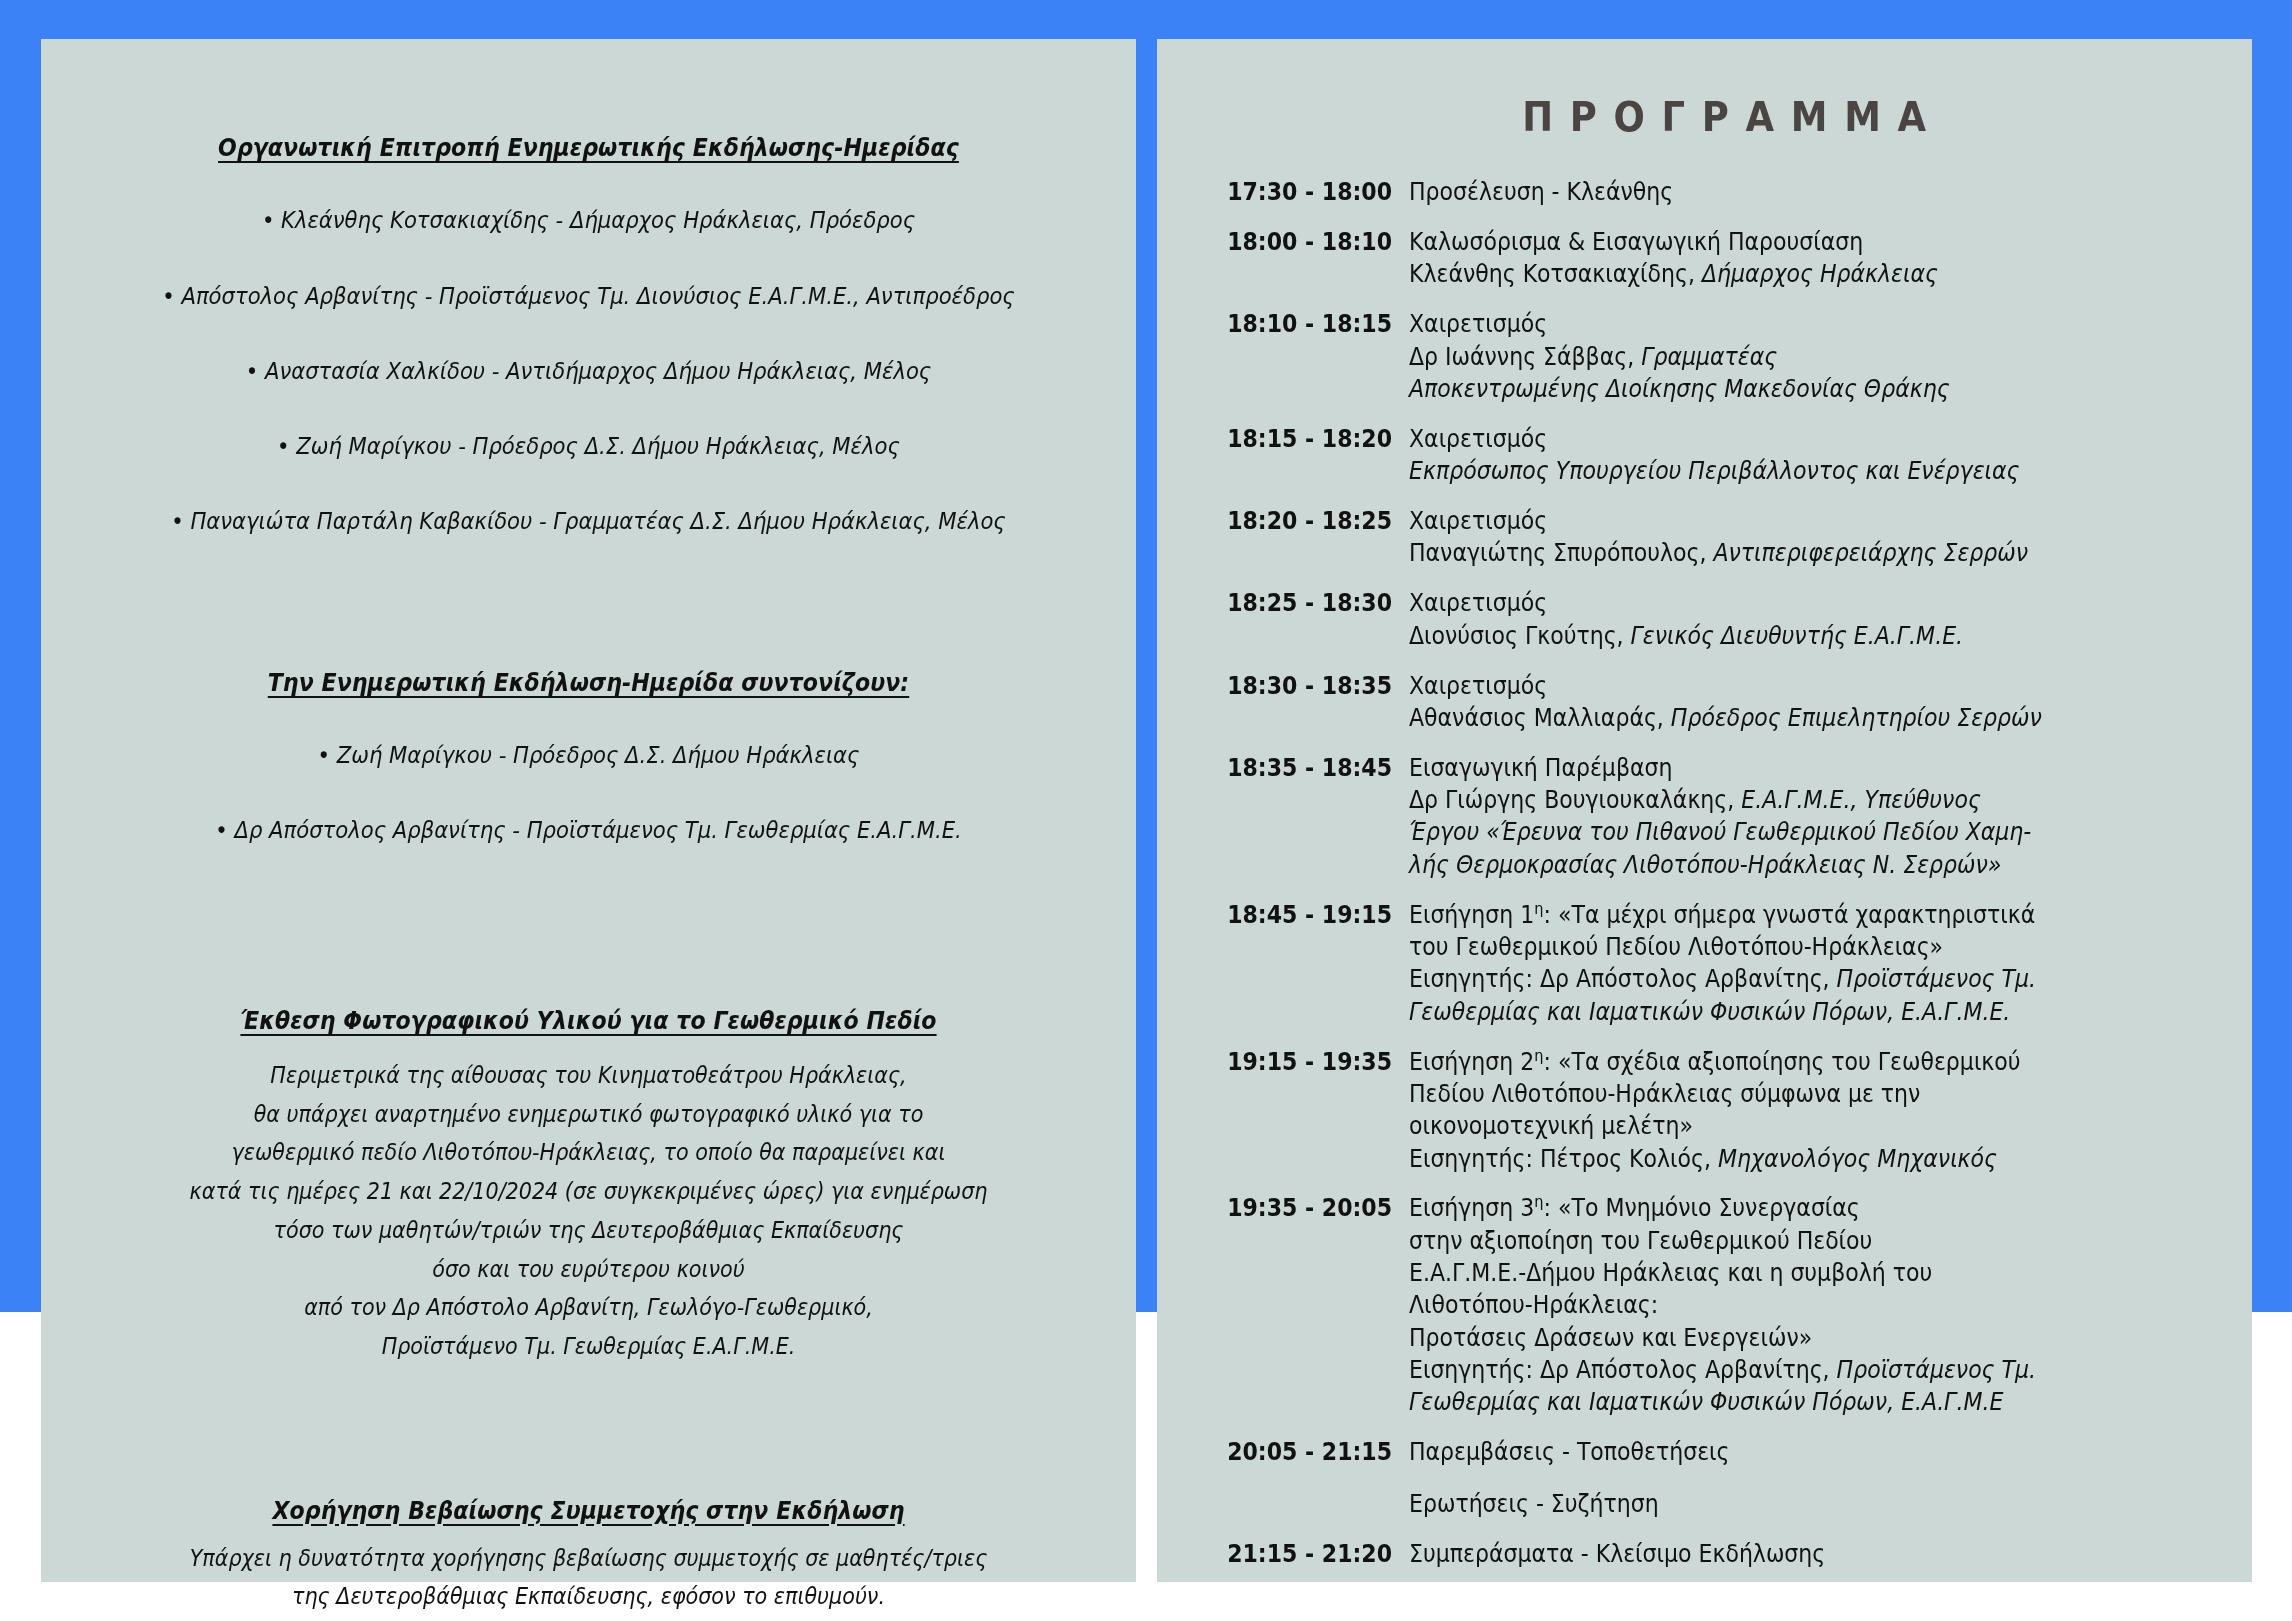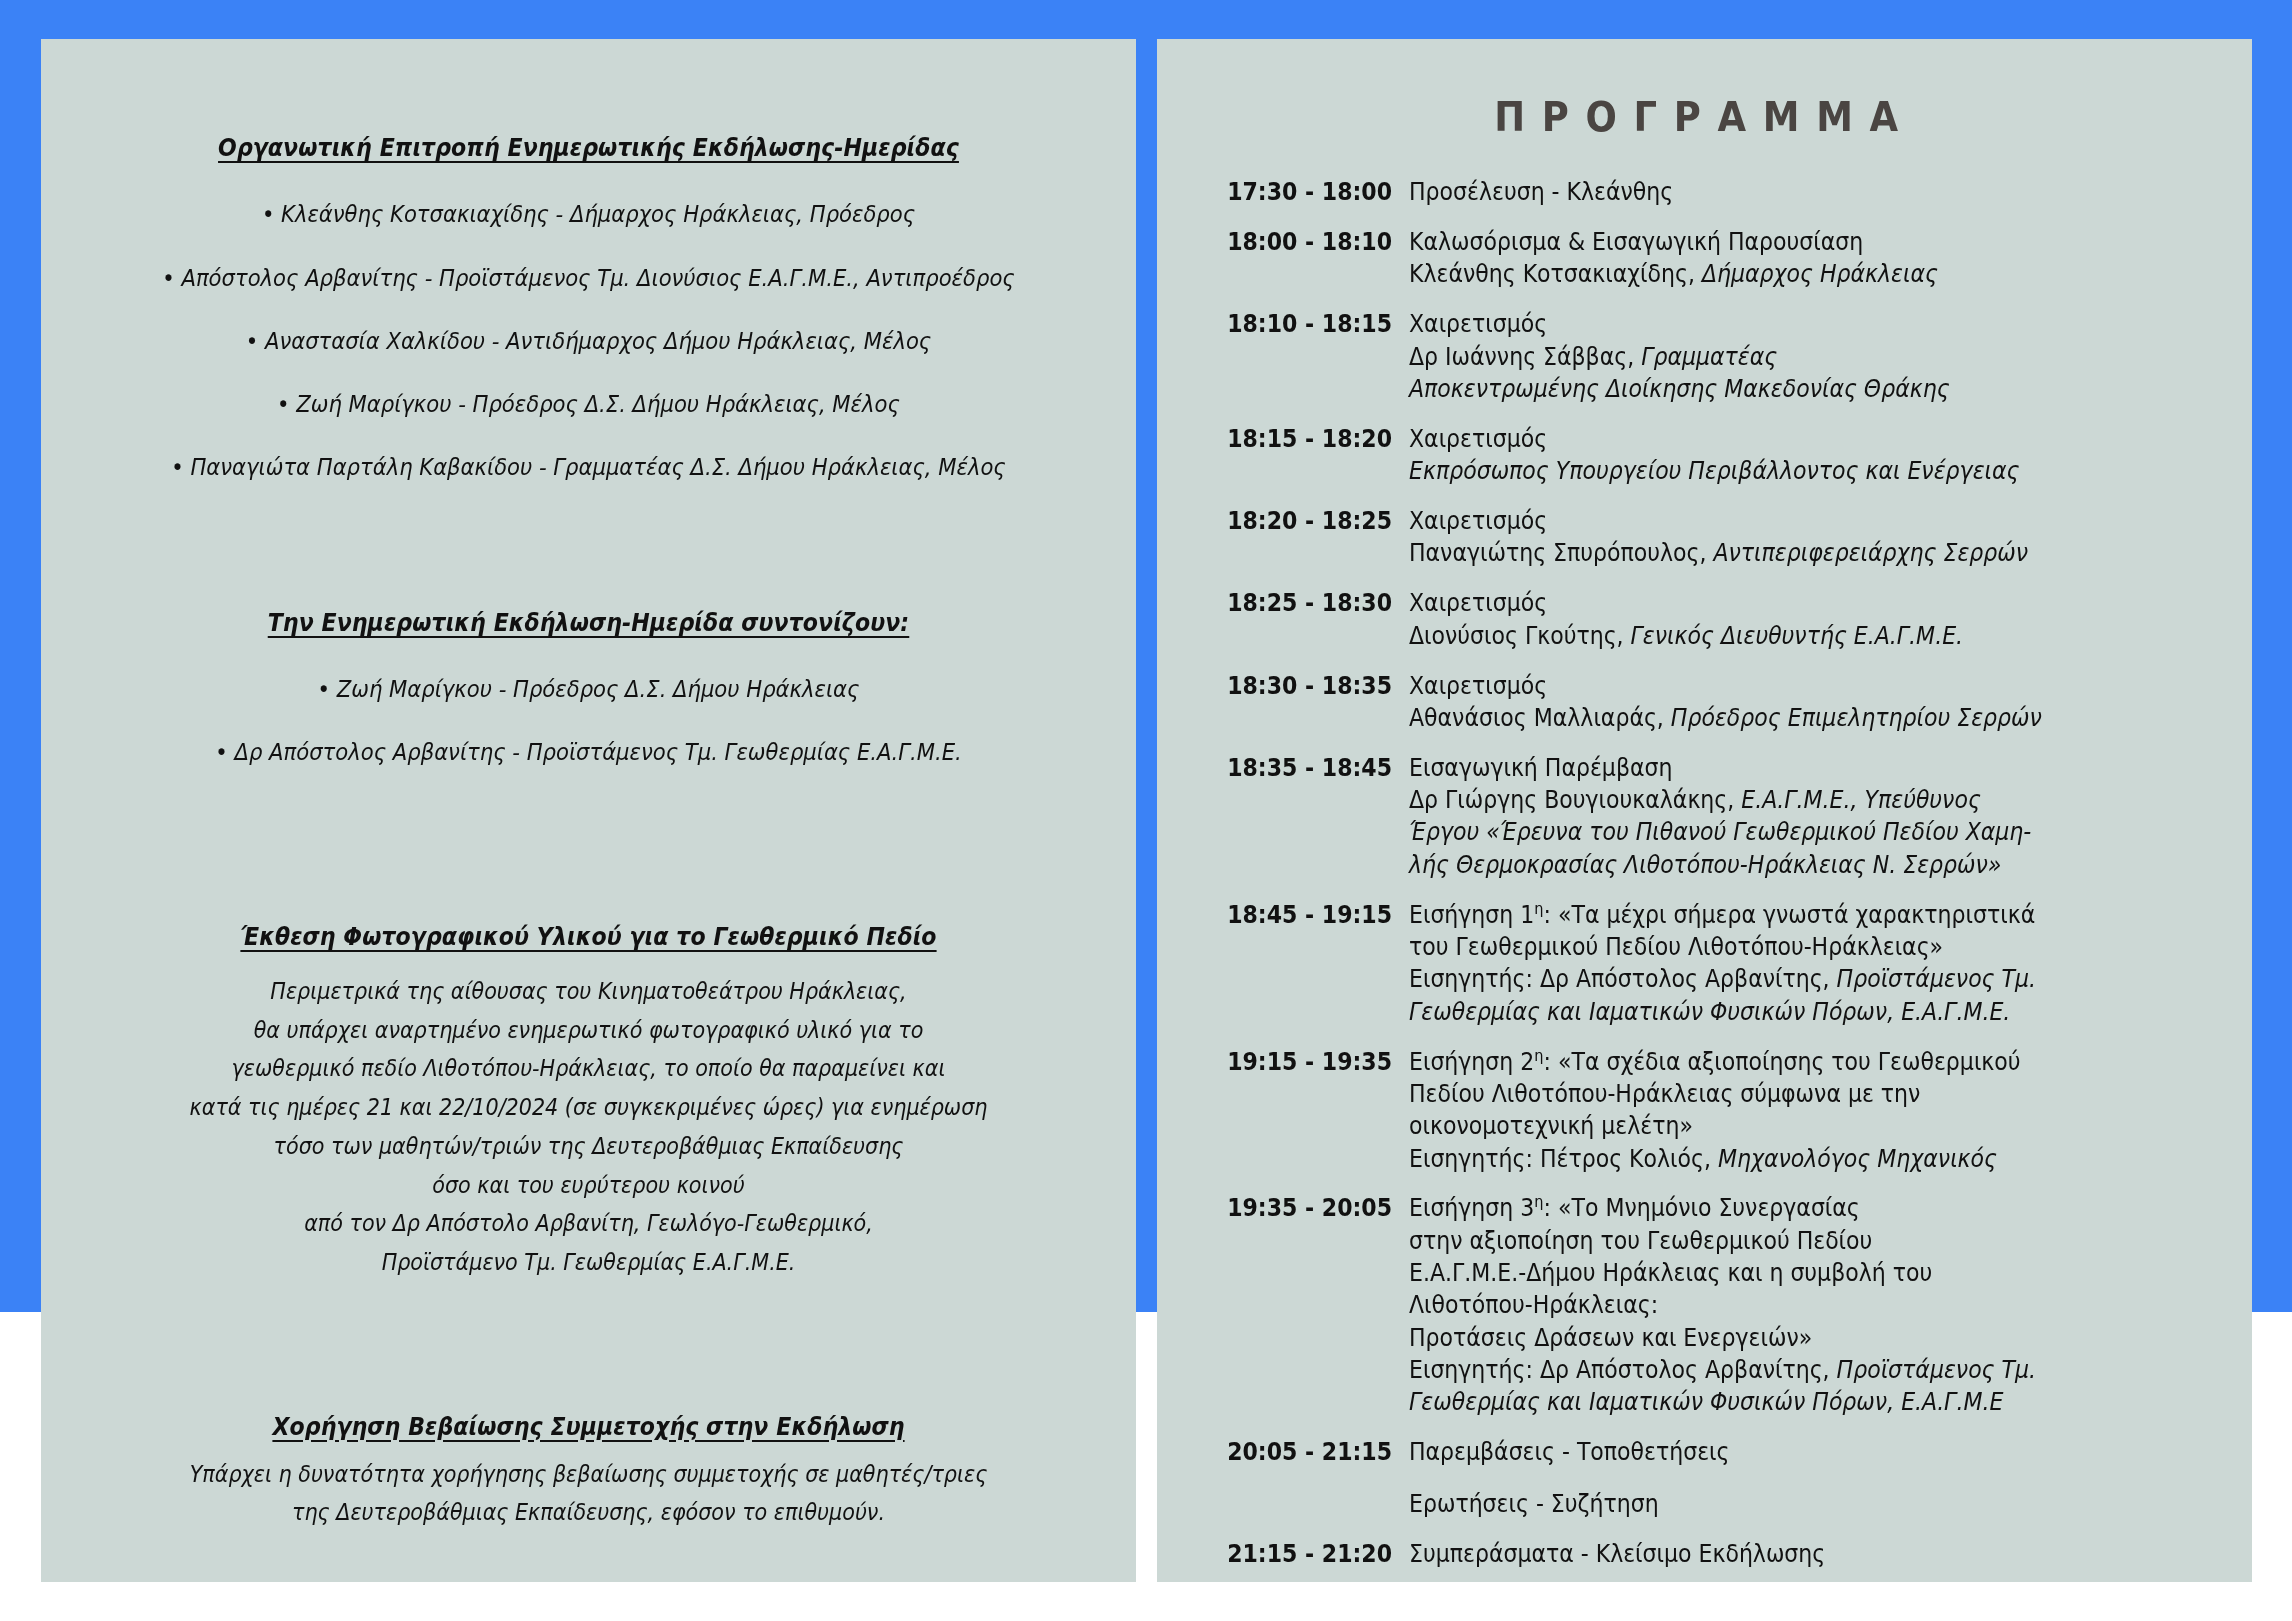"ΠΡΟΓΡΑΜΜΑ" #program-title { padding-left: none -> 28px }
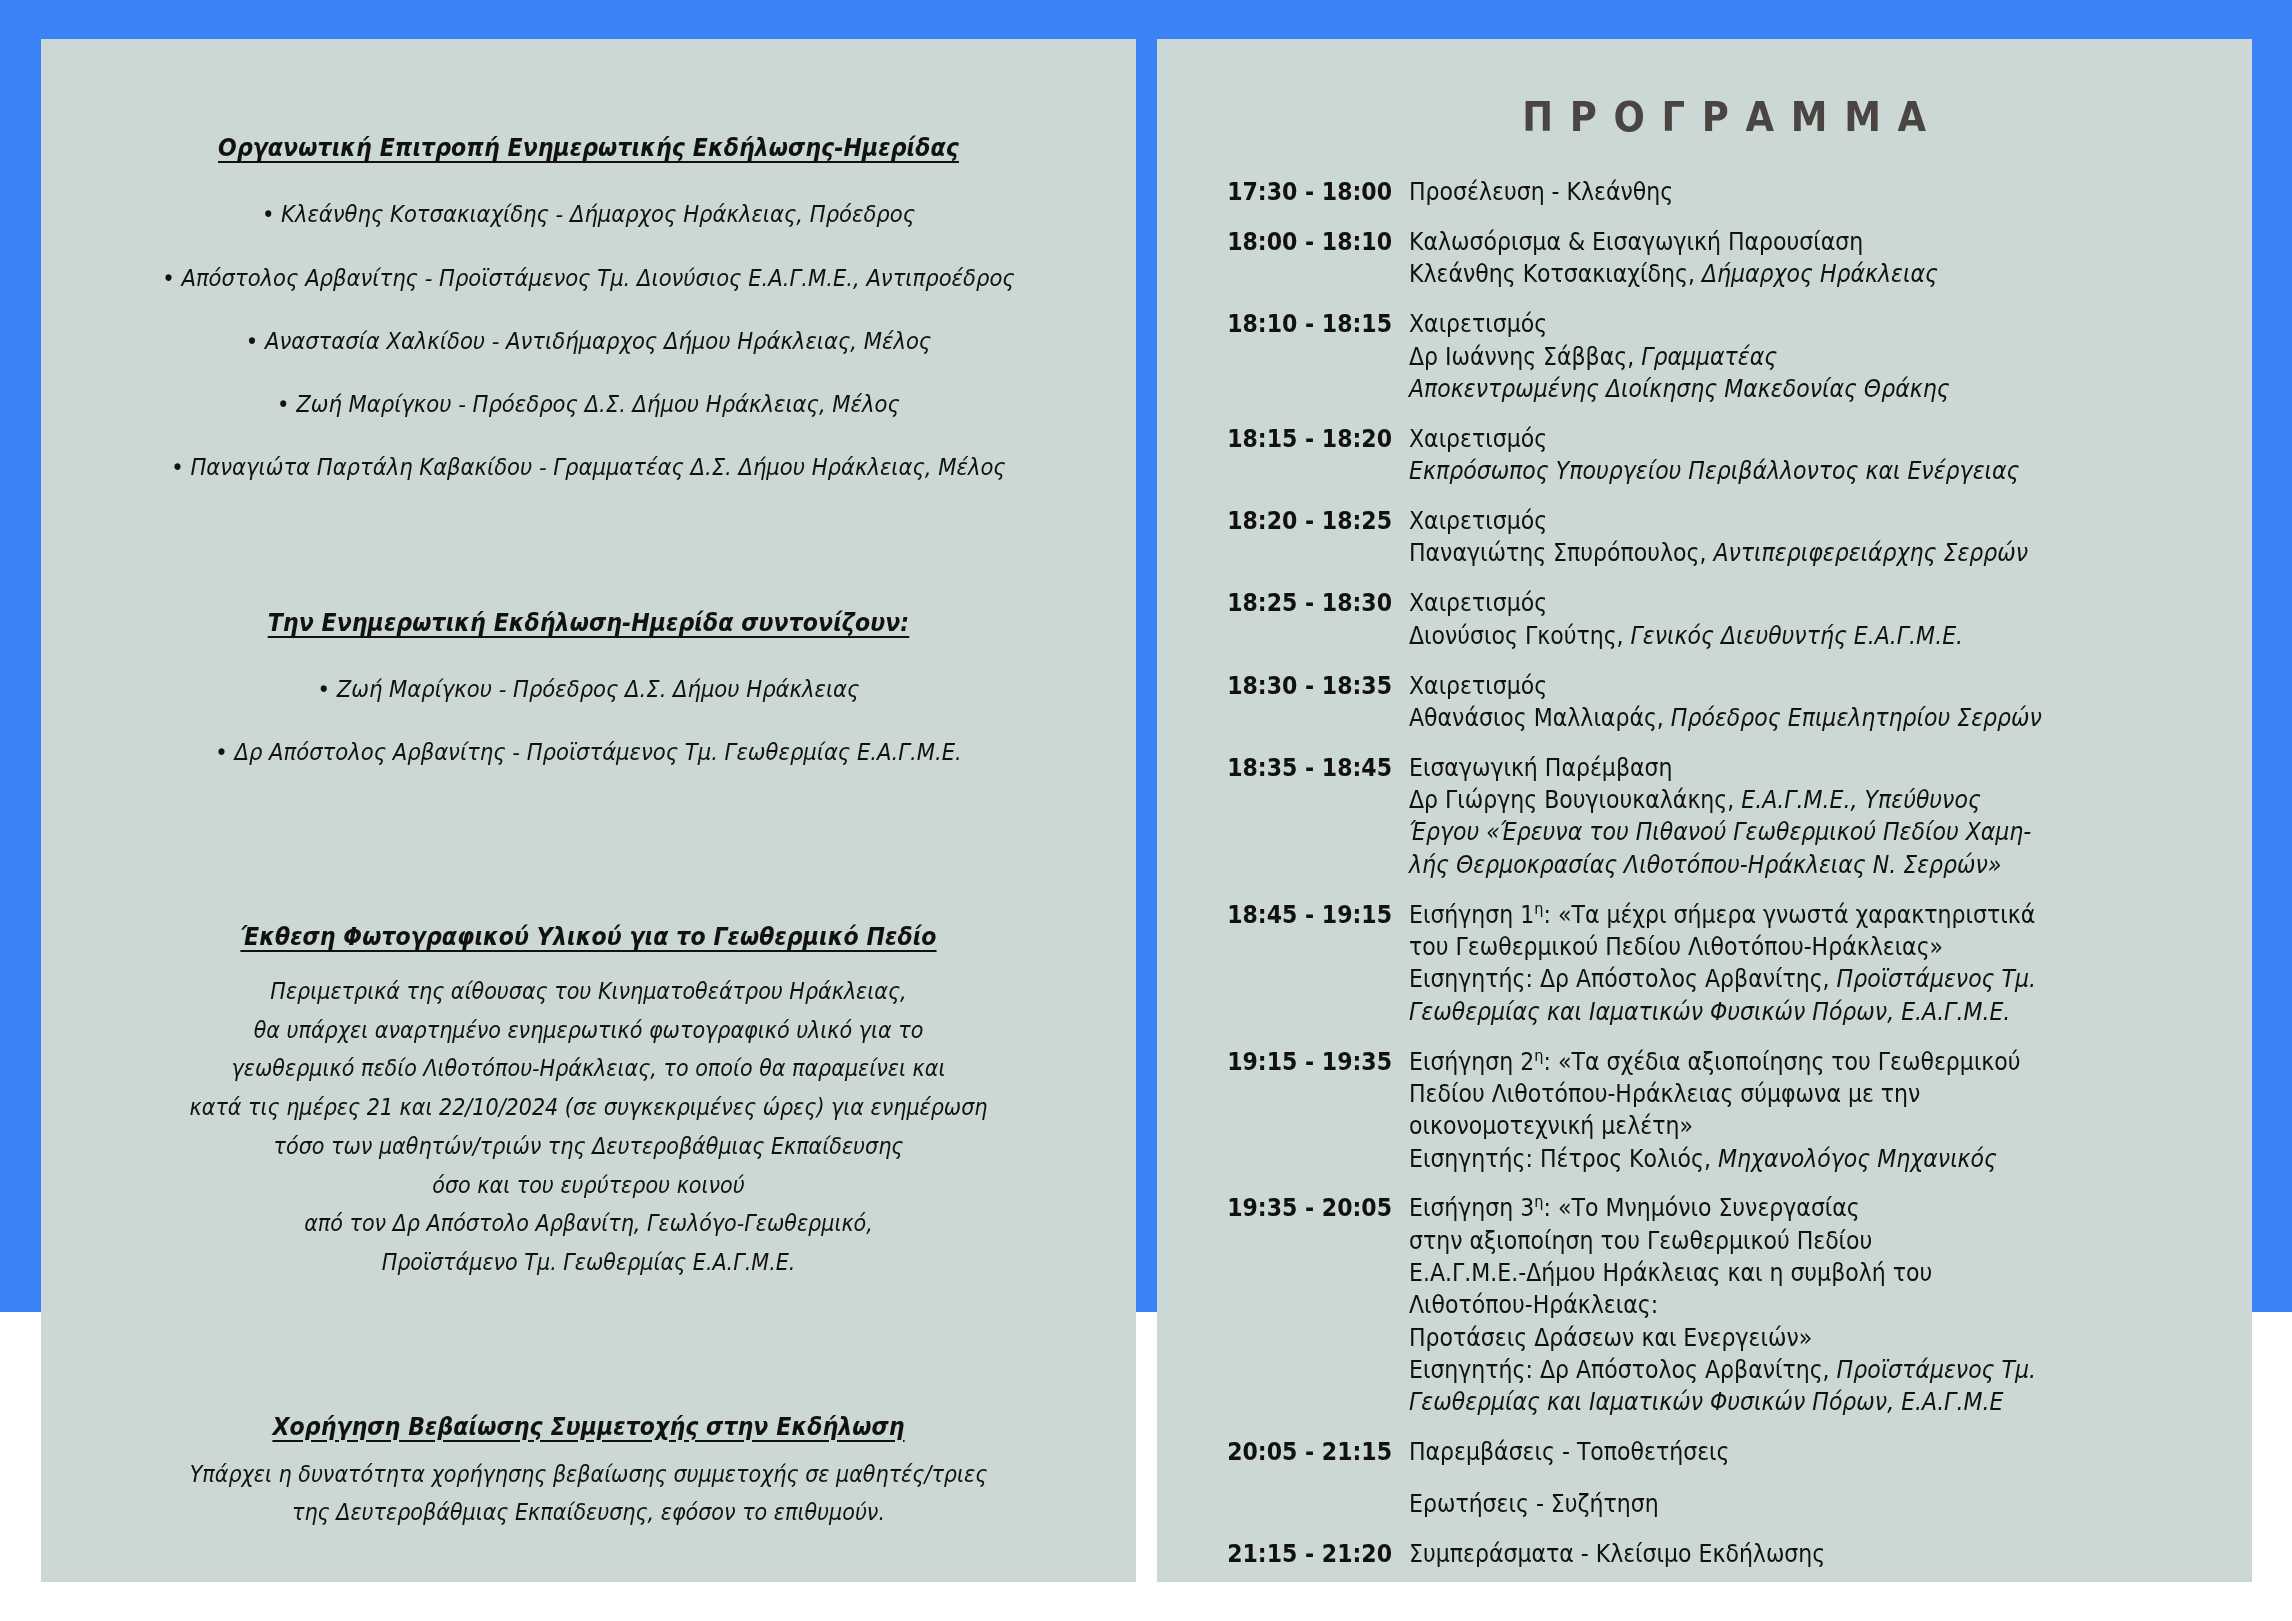"• Κλεάνθης Κοτσακιαχίδης - Δήμαρχος" .bullet-line { margin: 12px -> 18px }
